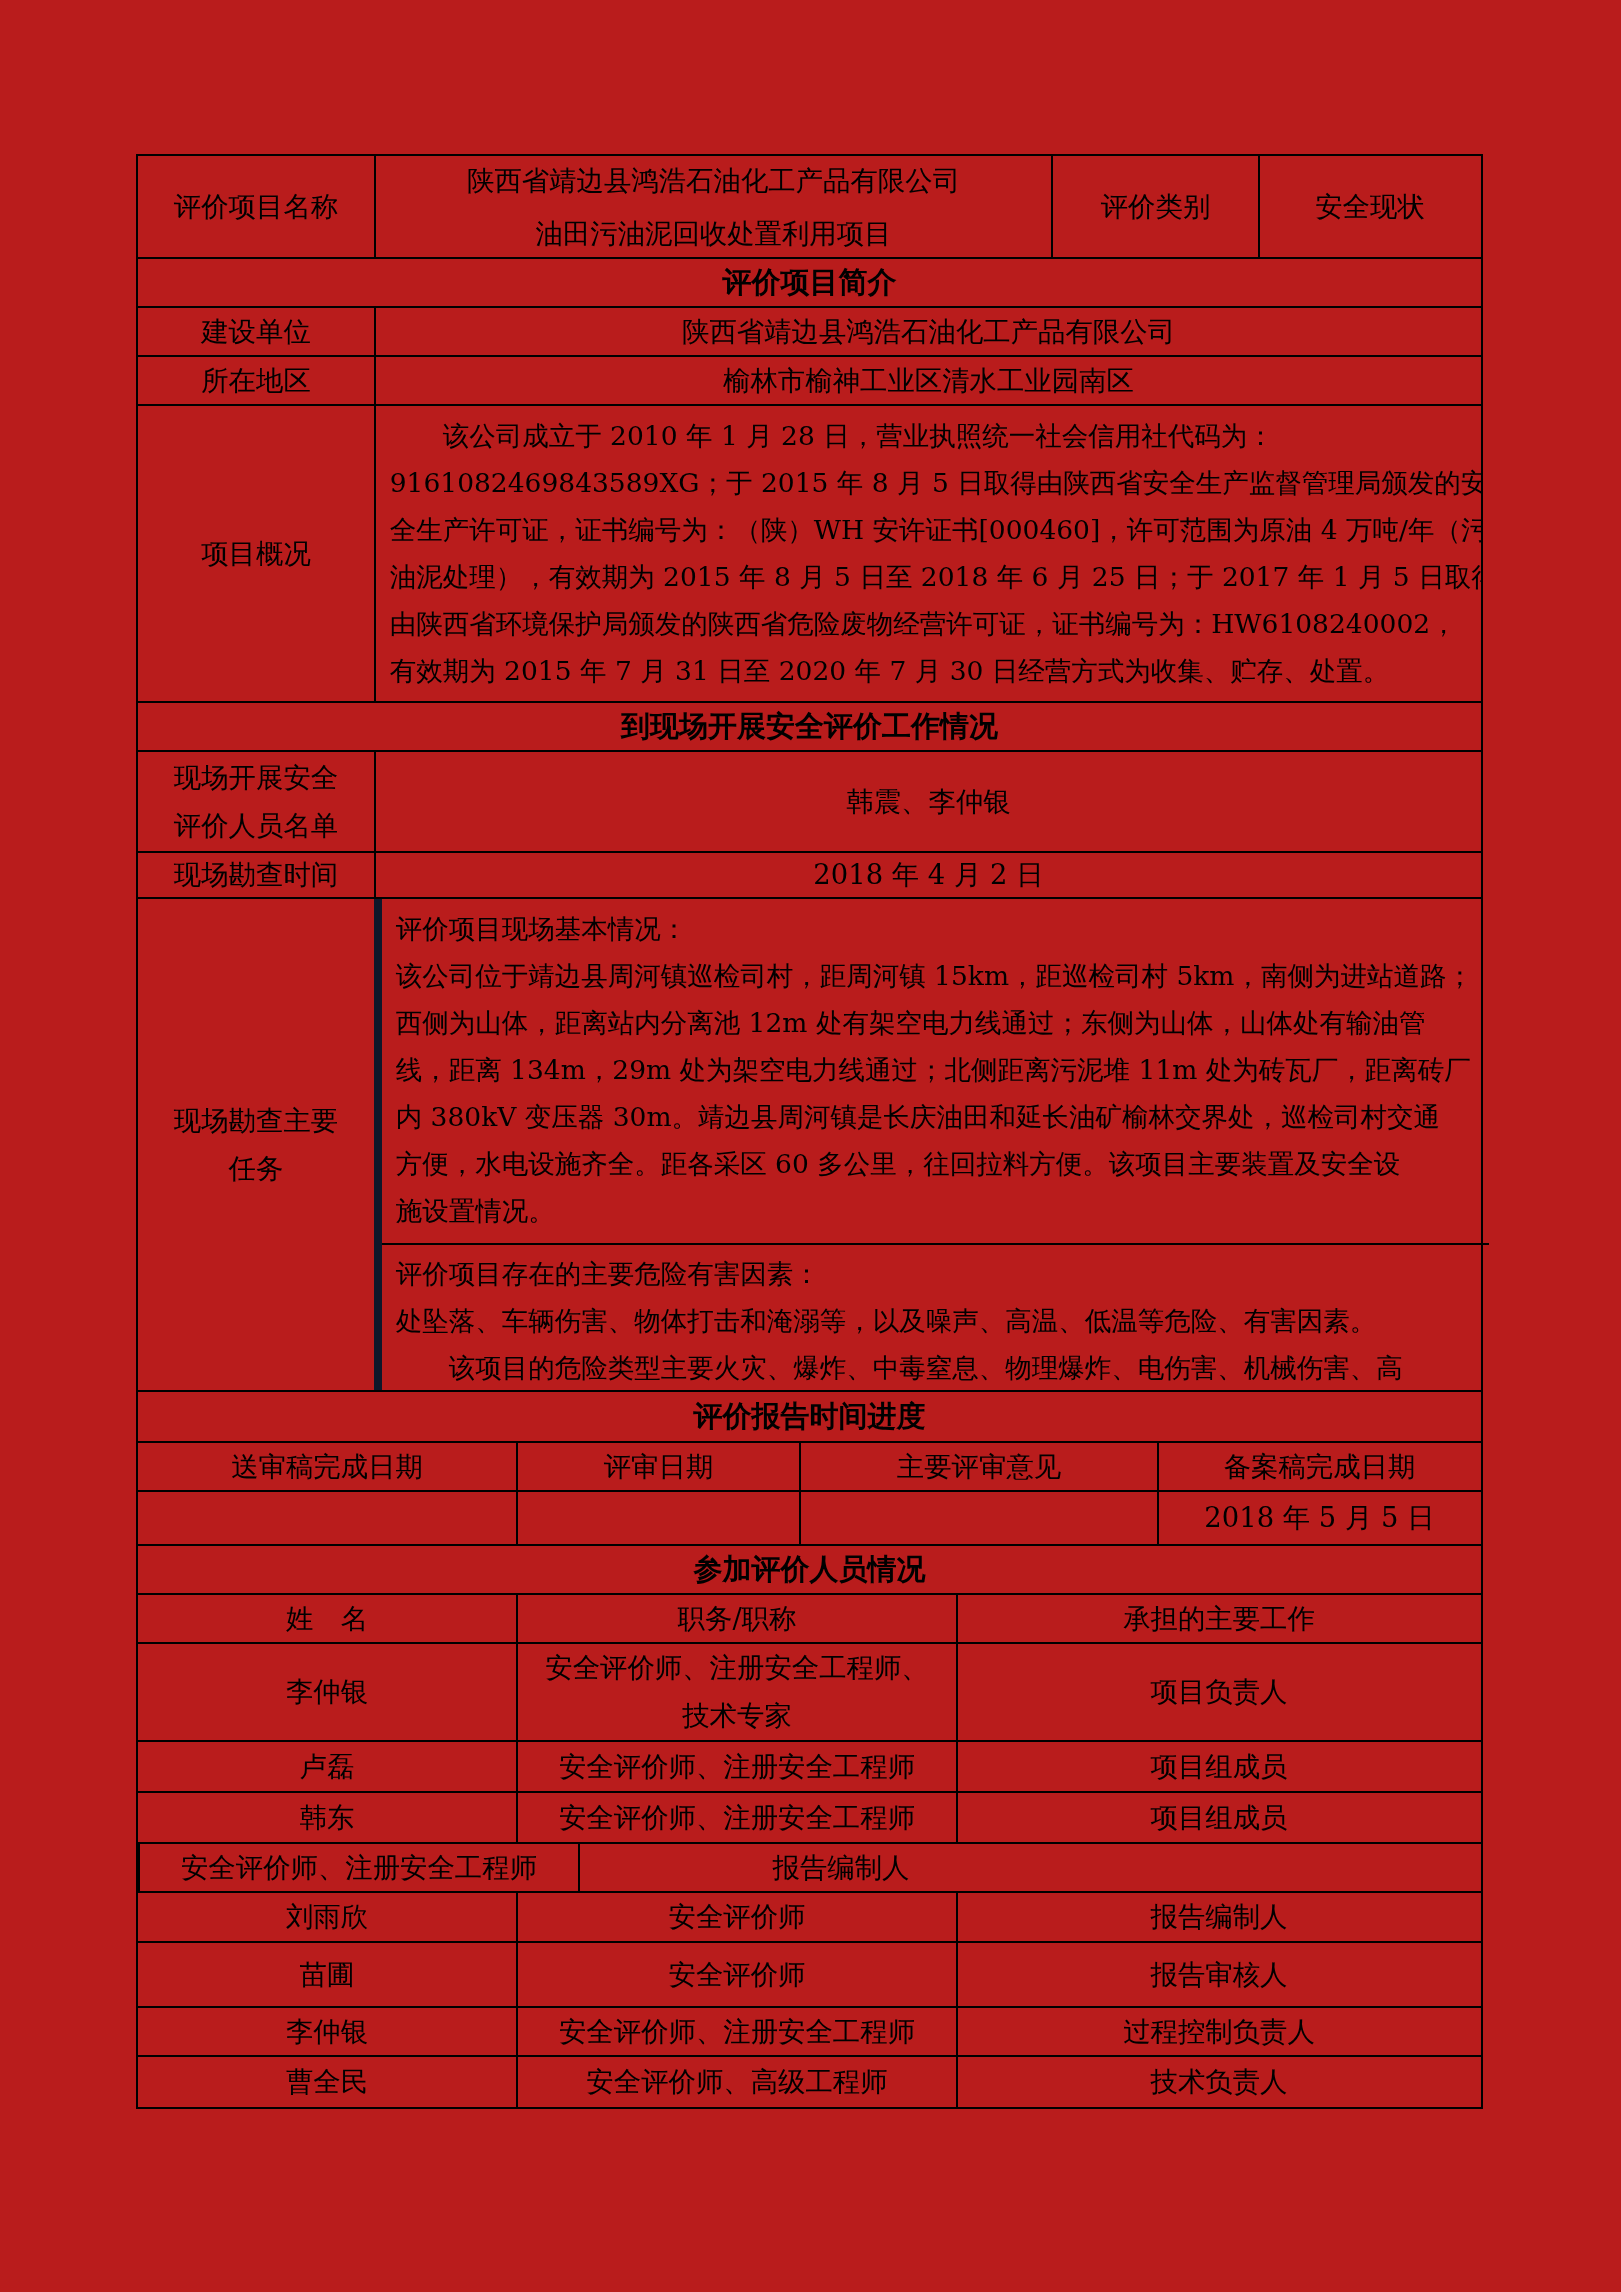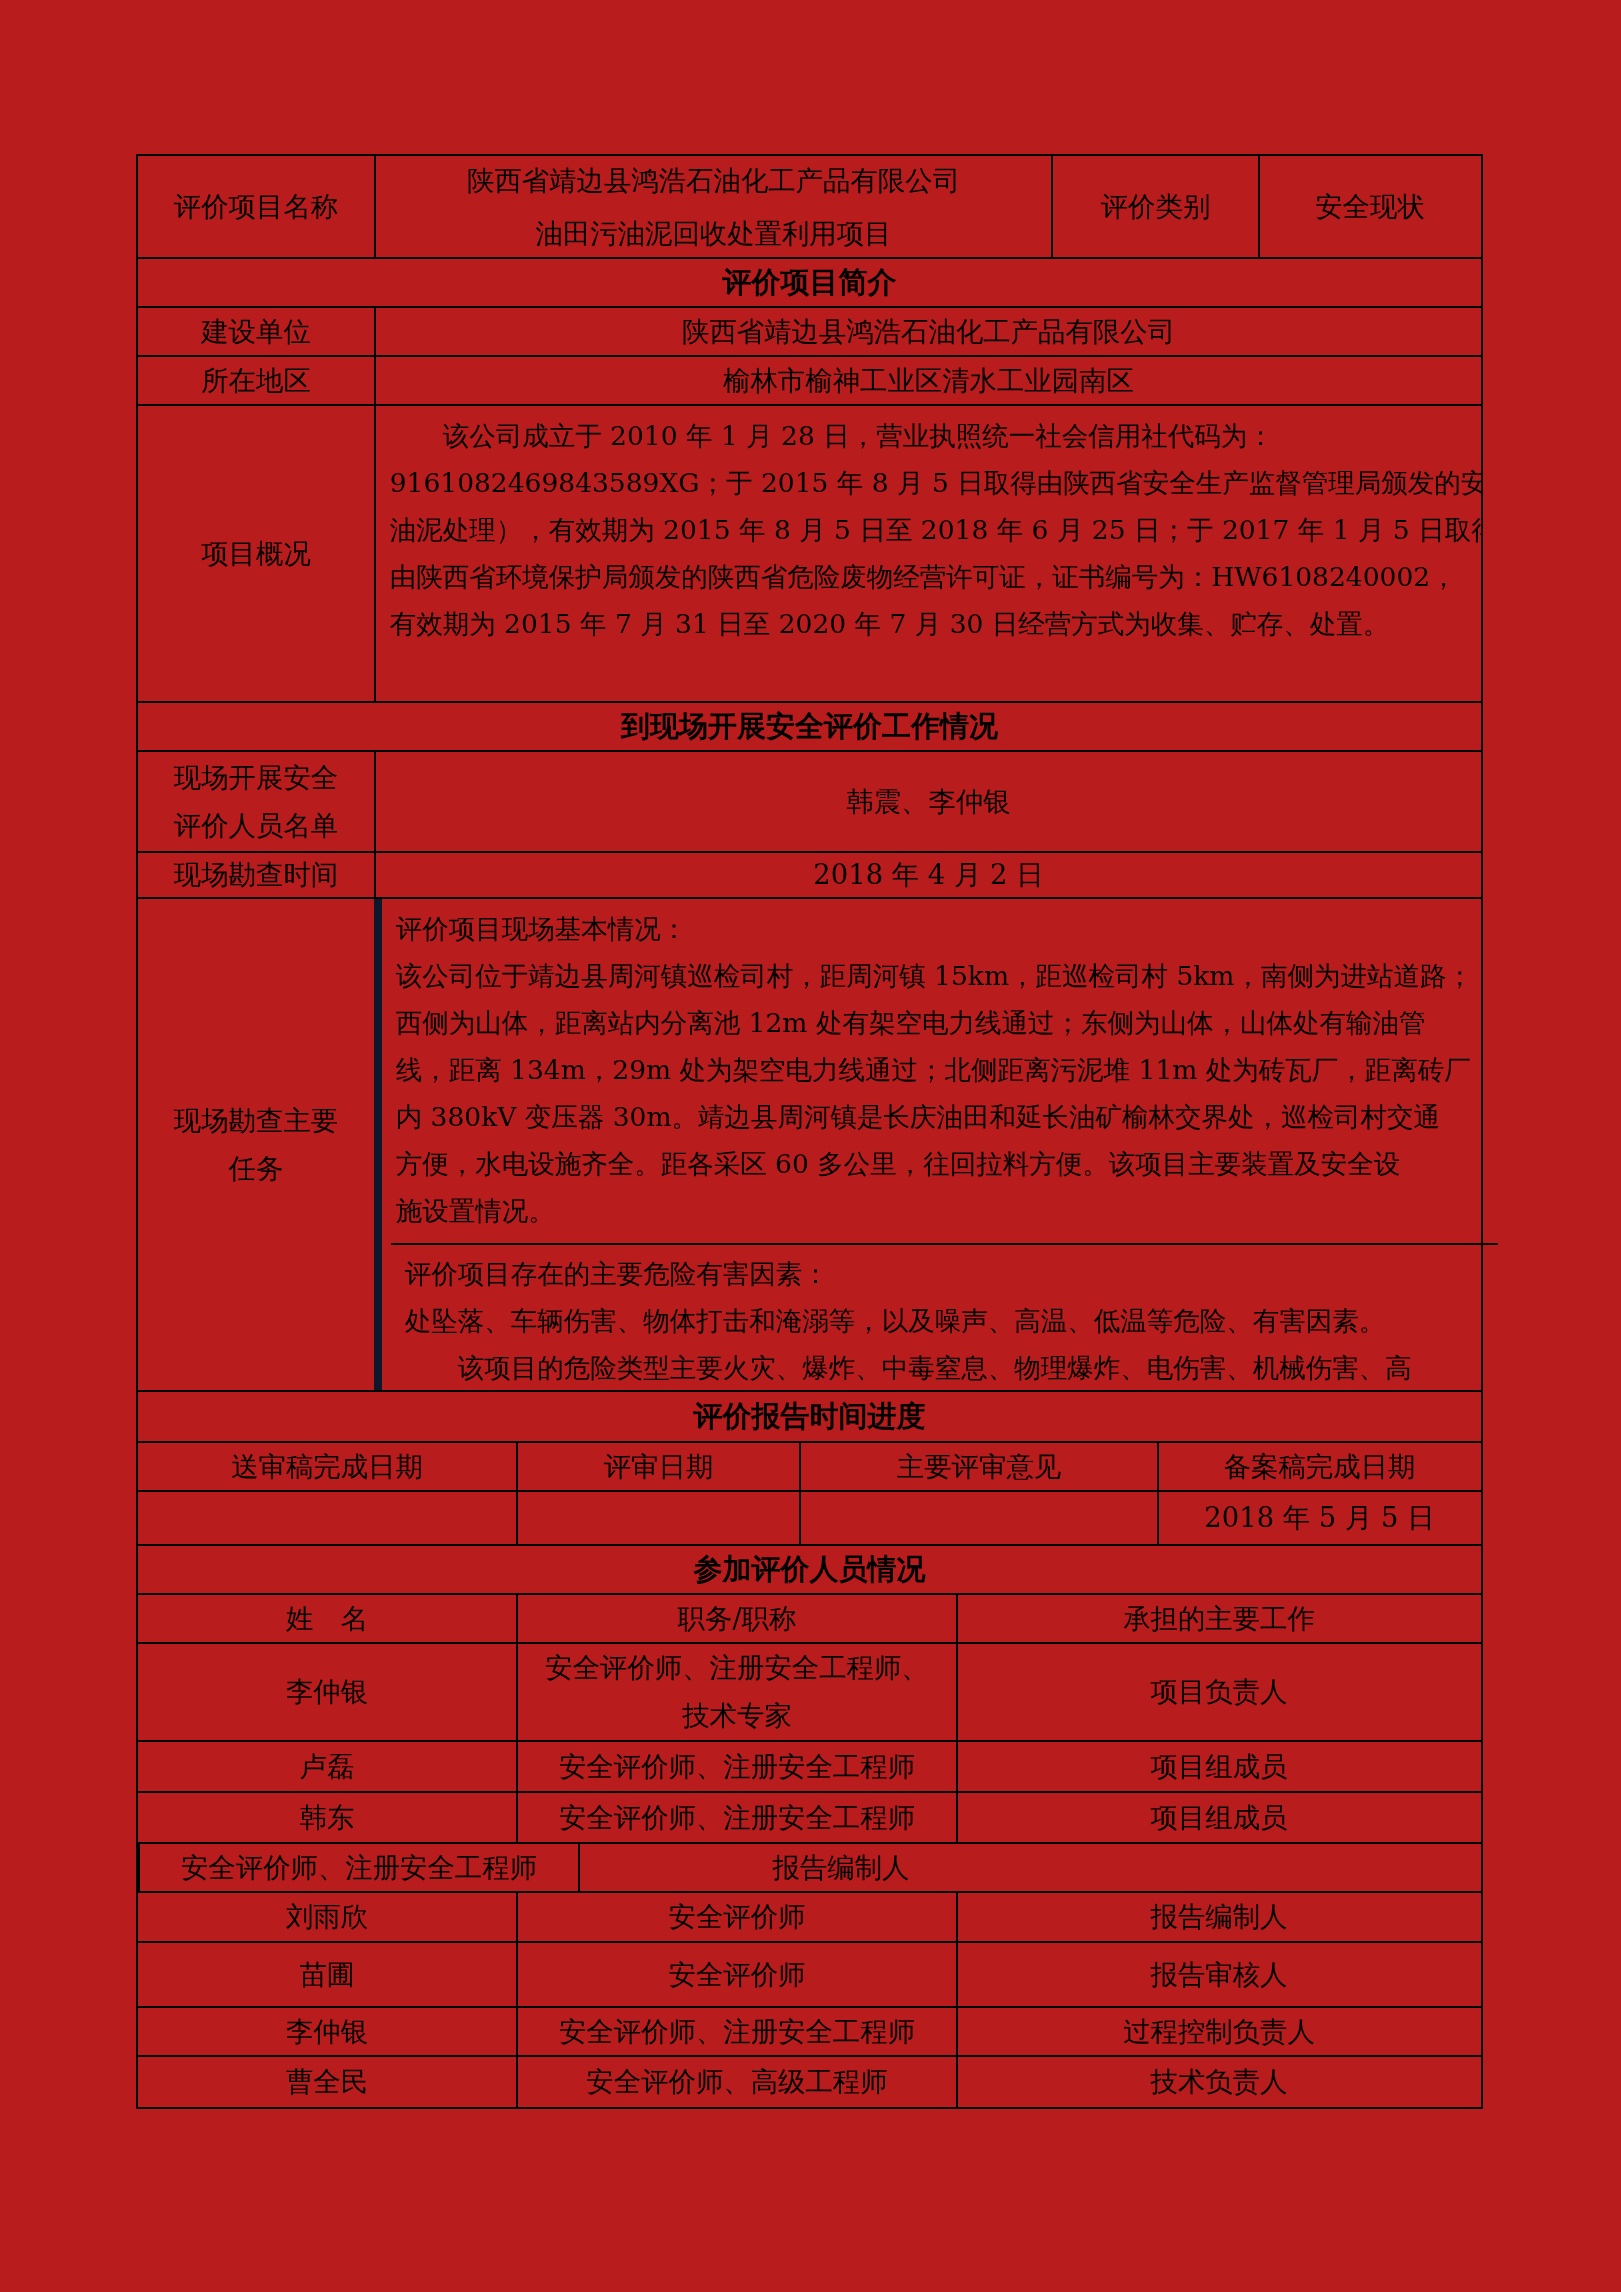"全生产许可证，证书编号为：（陕）WH 安许证书[000460]，许可范围为原油" span.pline { html: none -> <span>全生产许可证，证书编号为：（陕）WH 安许证书[000460]，许可范围为原油 4 万吨/年（污</span> }
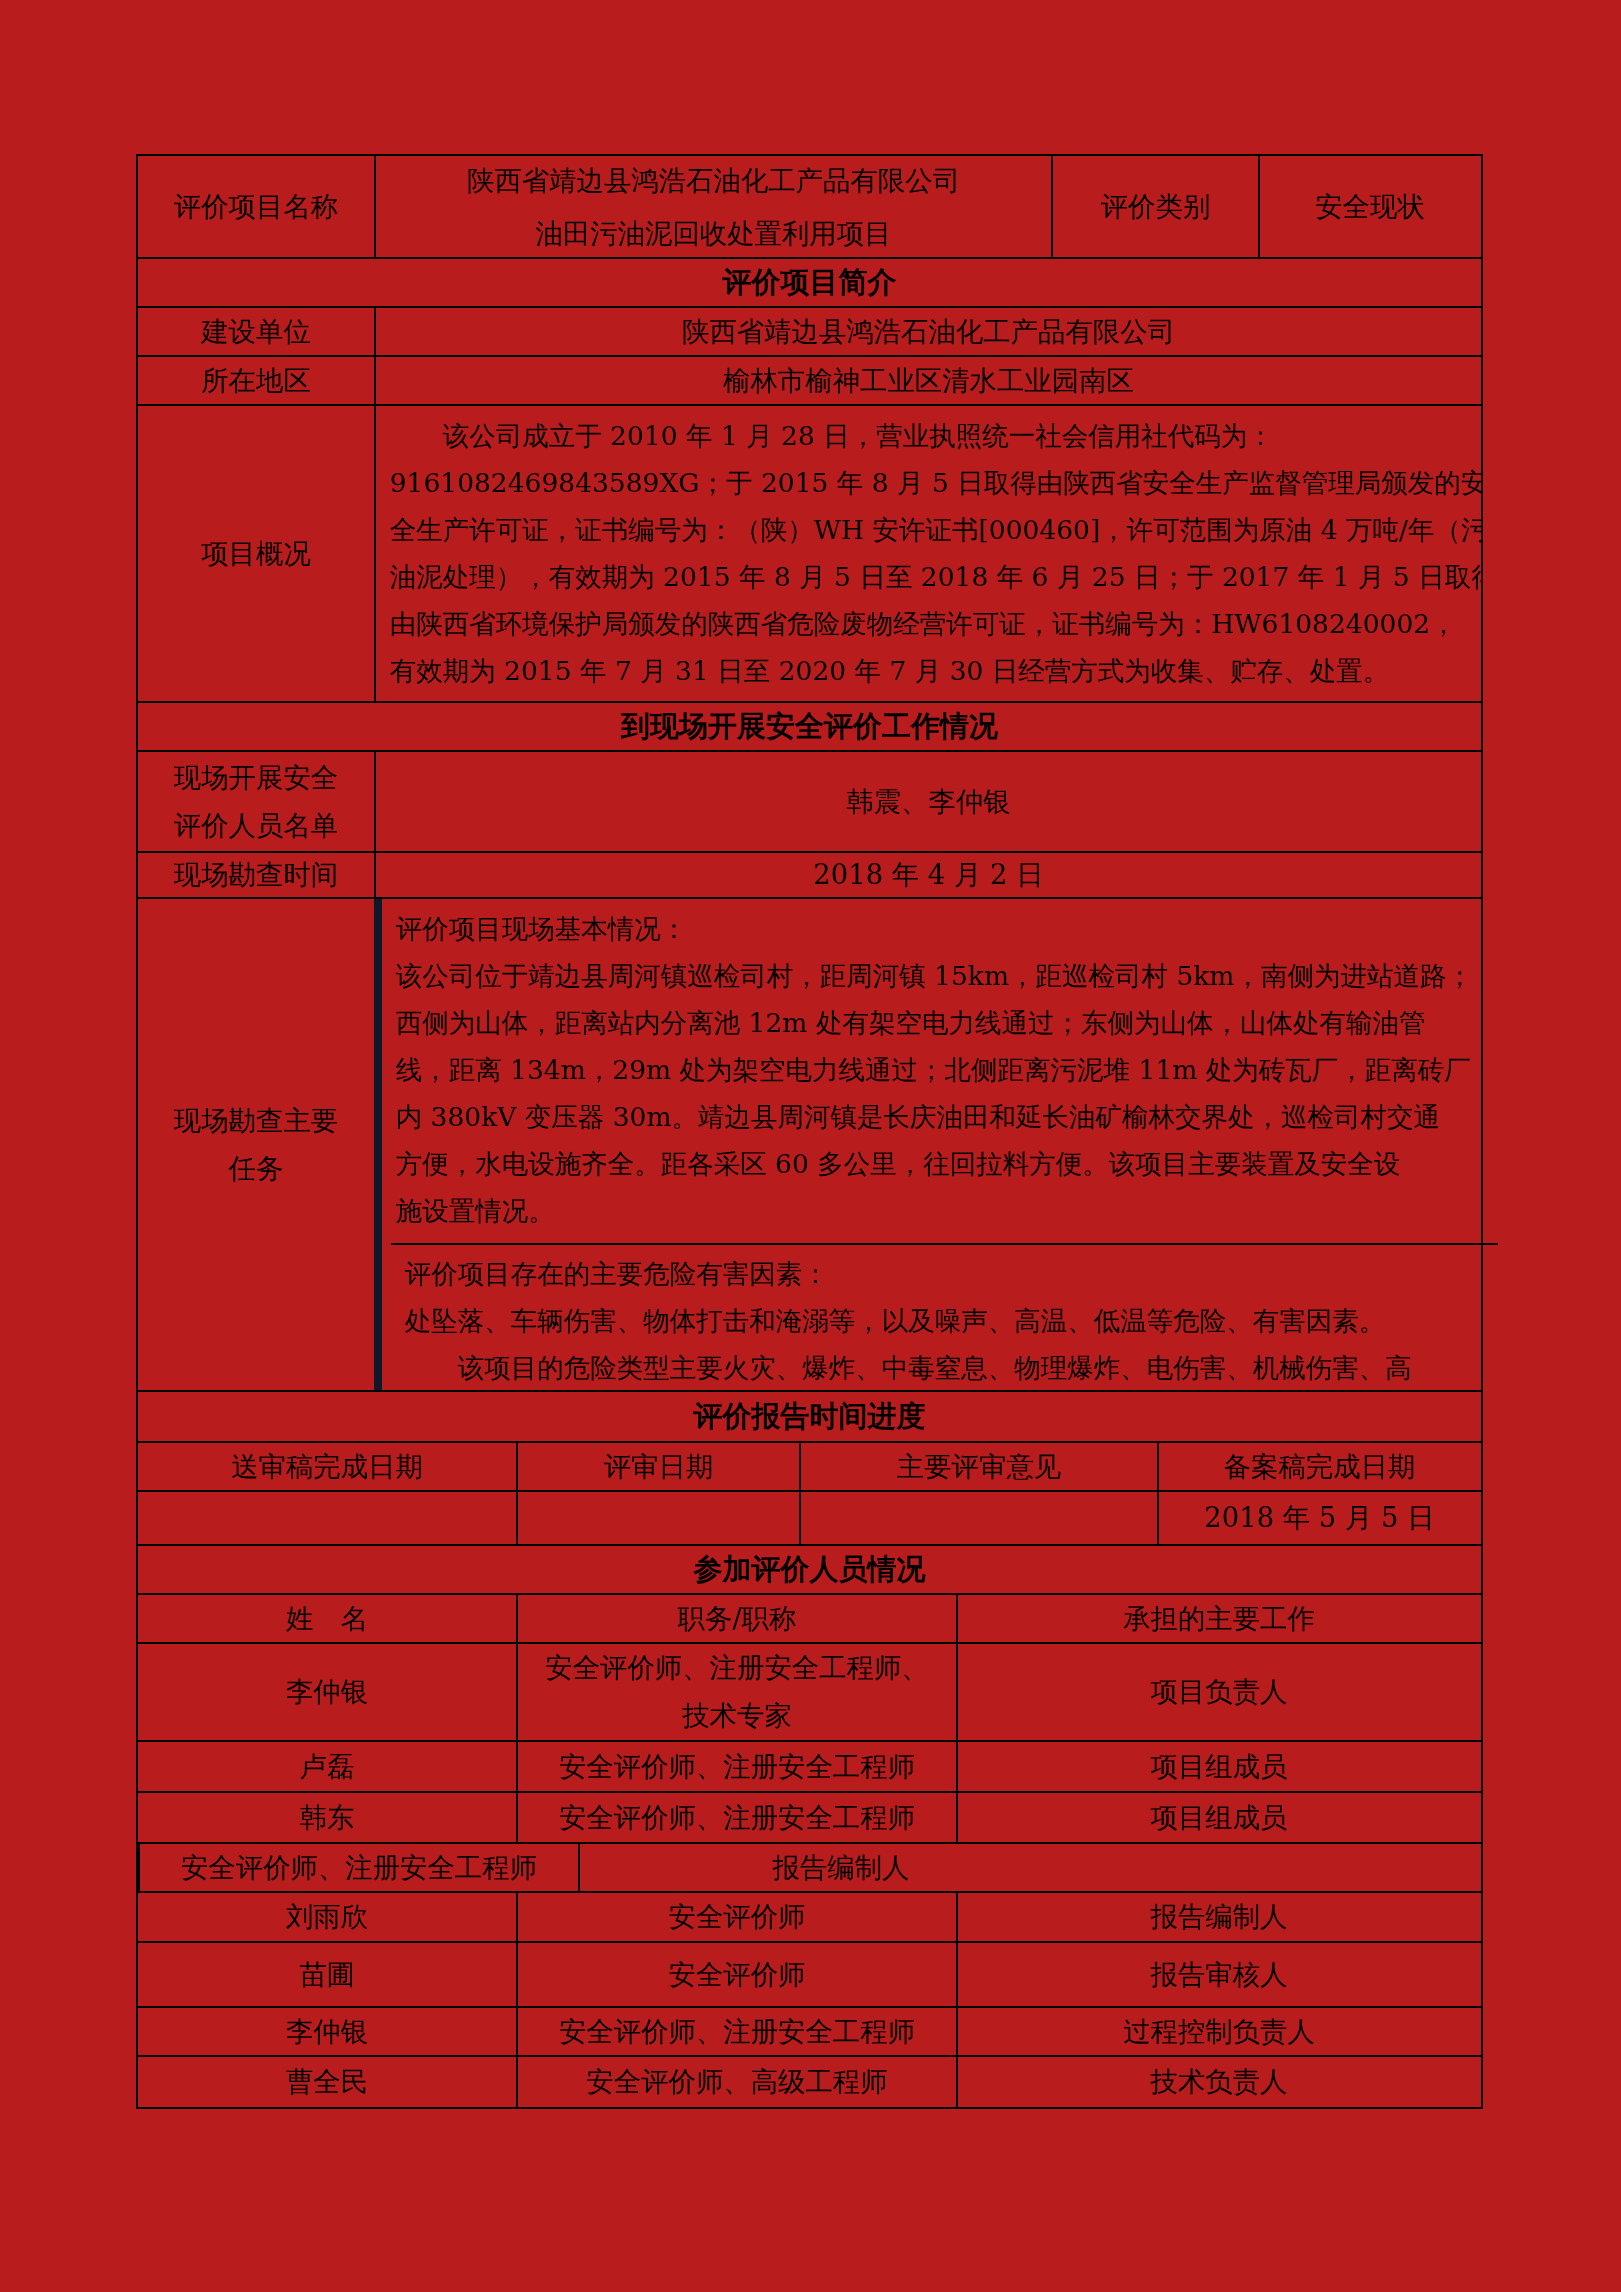"评价项目存在的主要危险有害因素：" .subcell.divided { margin-left: 9px -> none }
